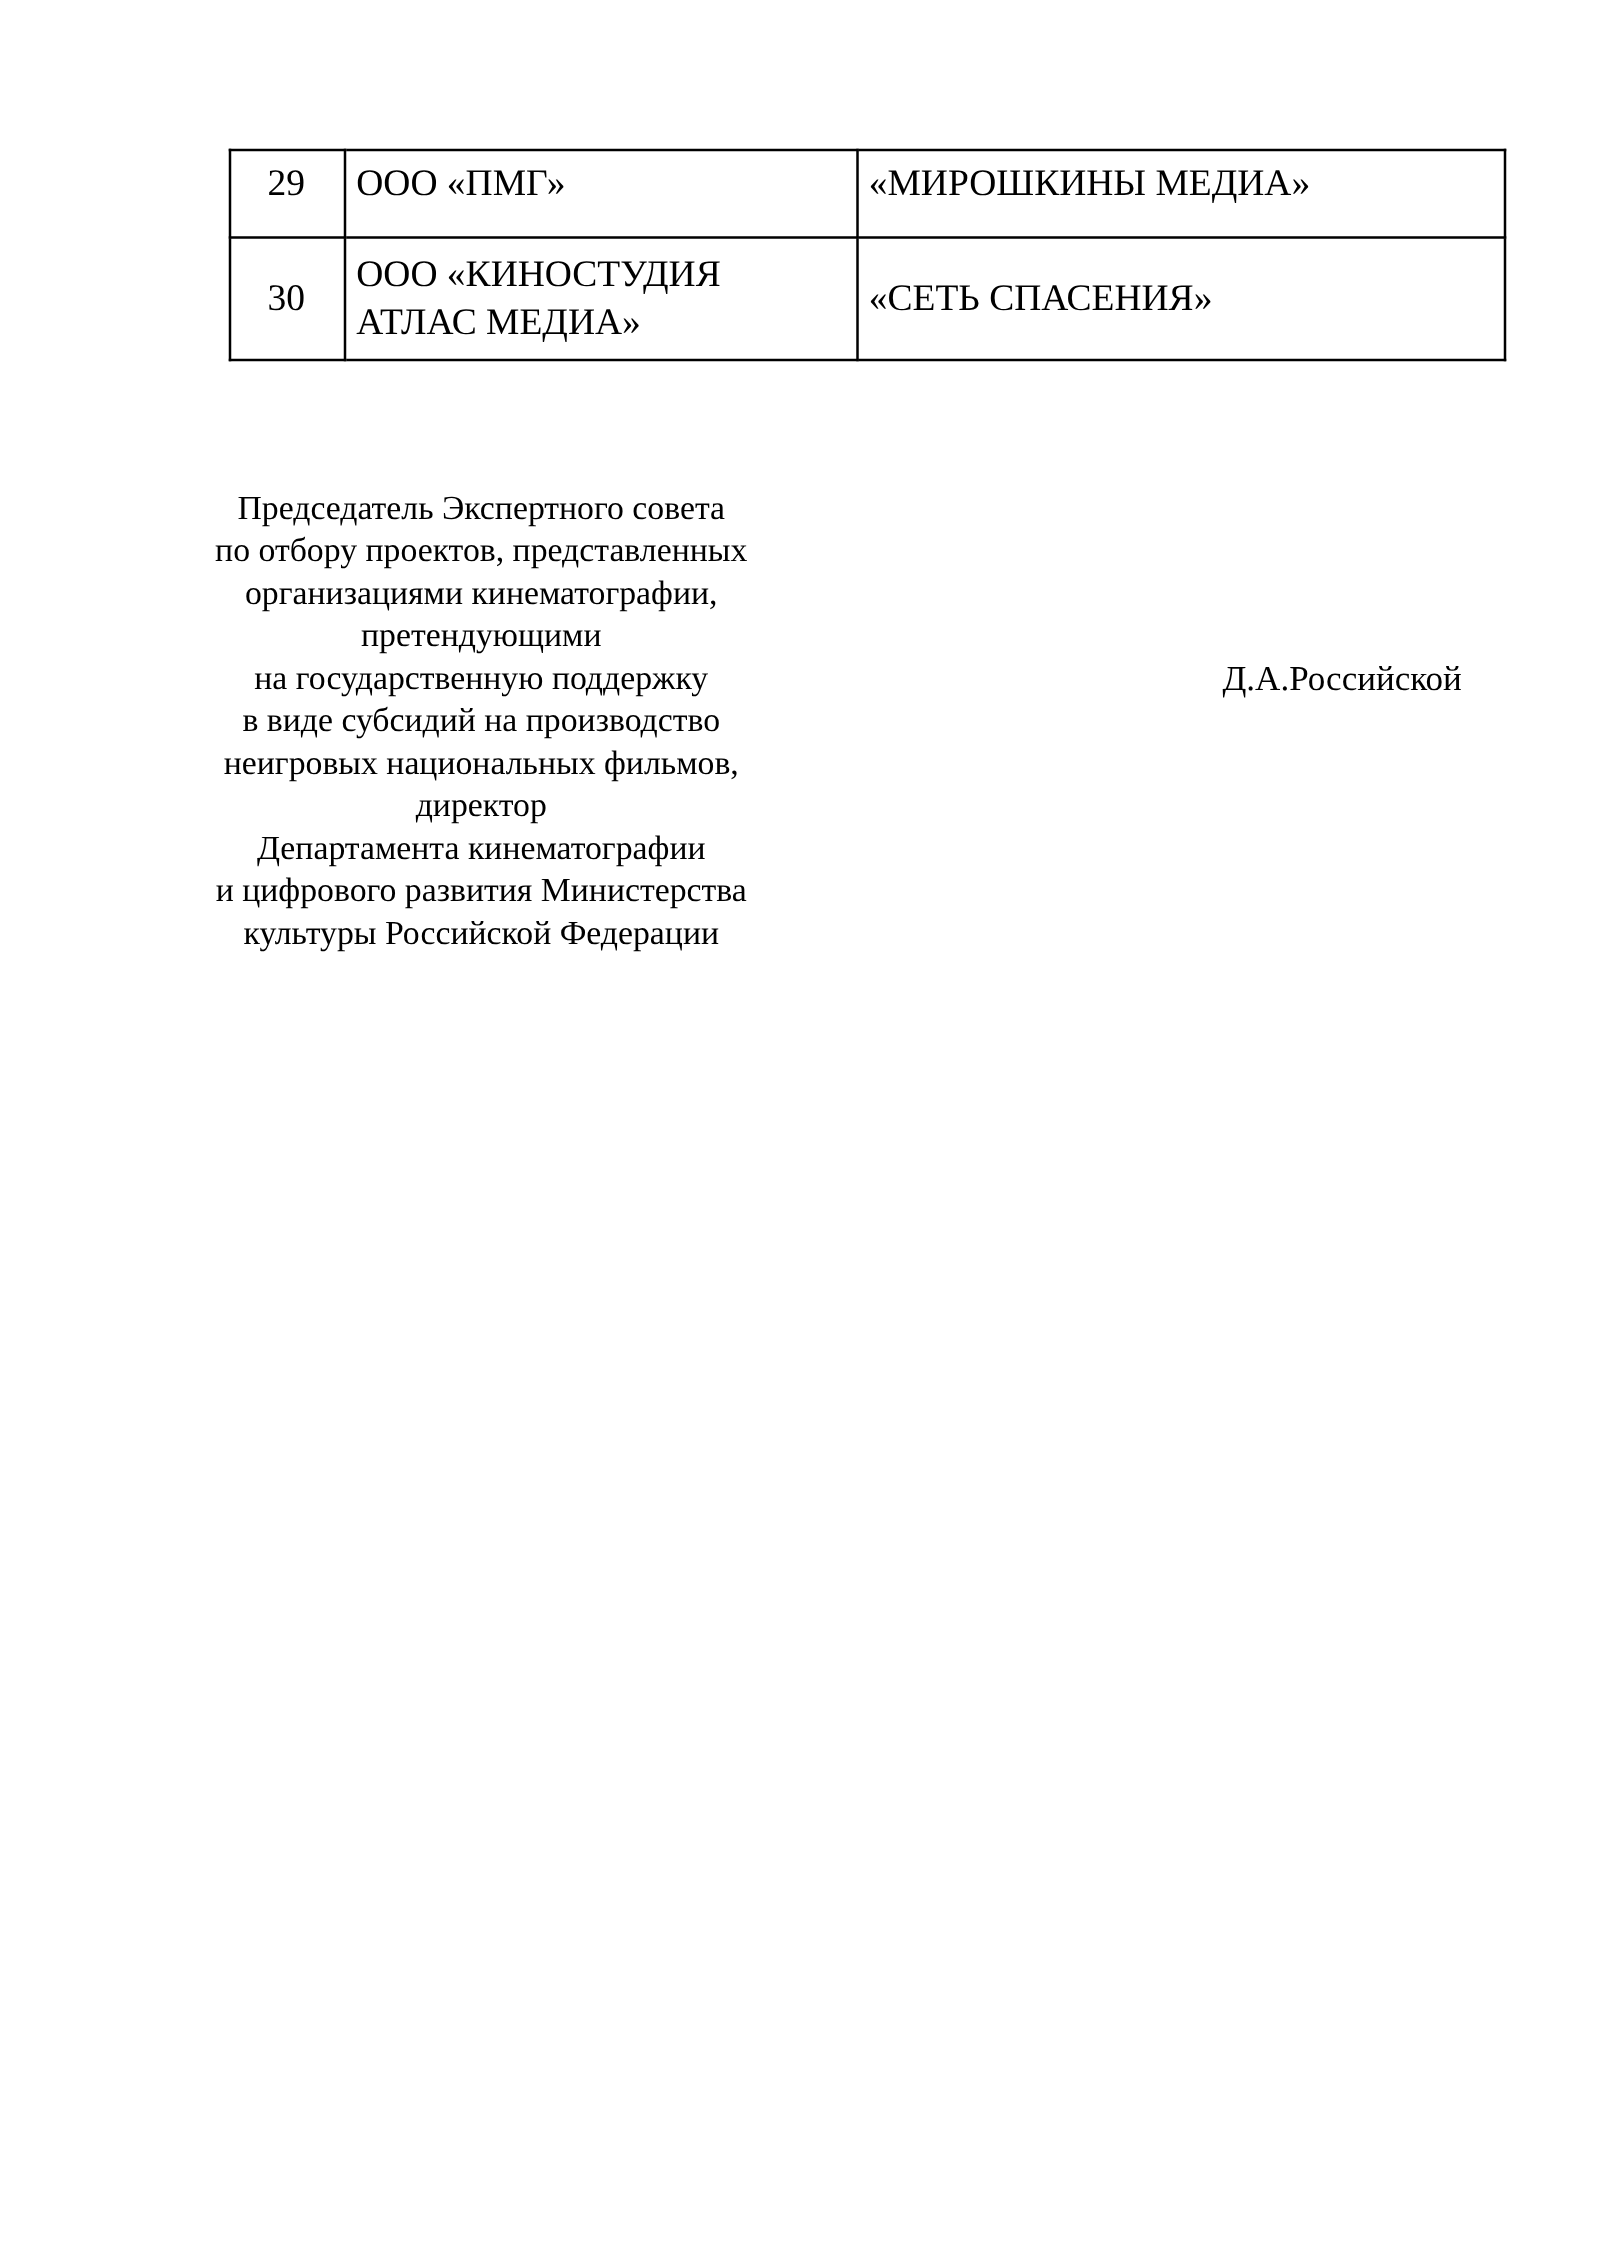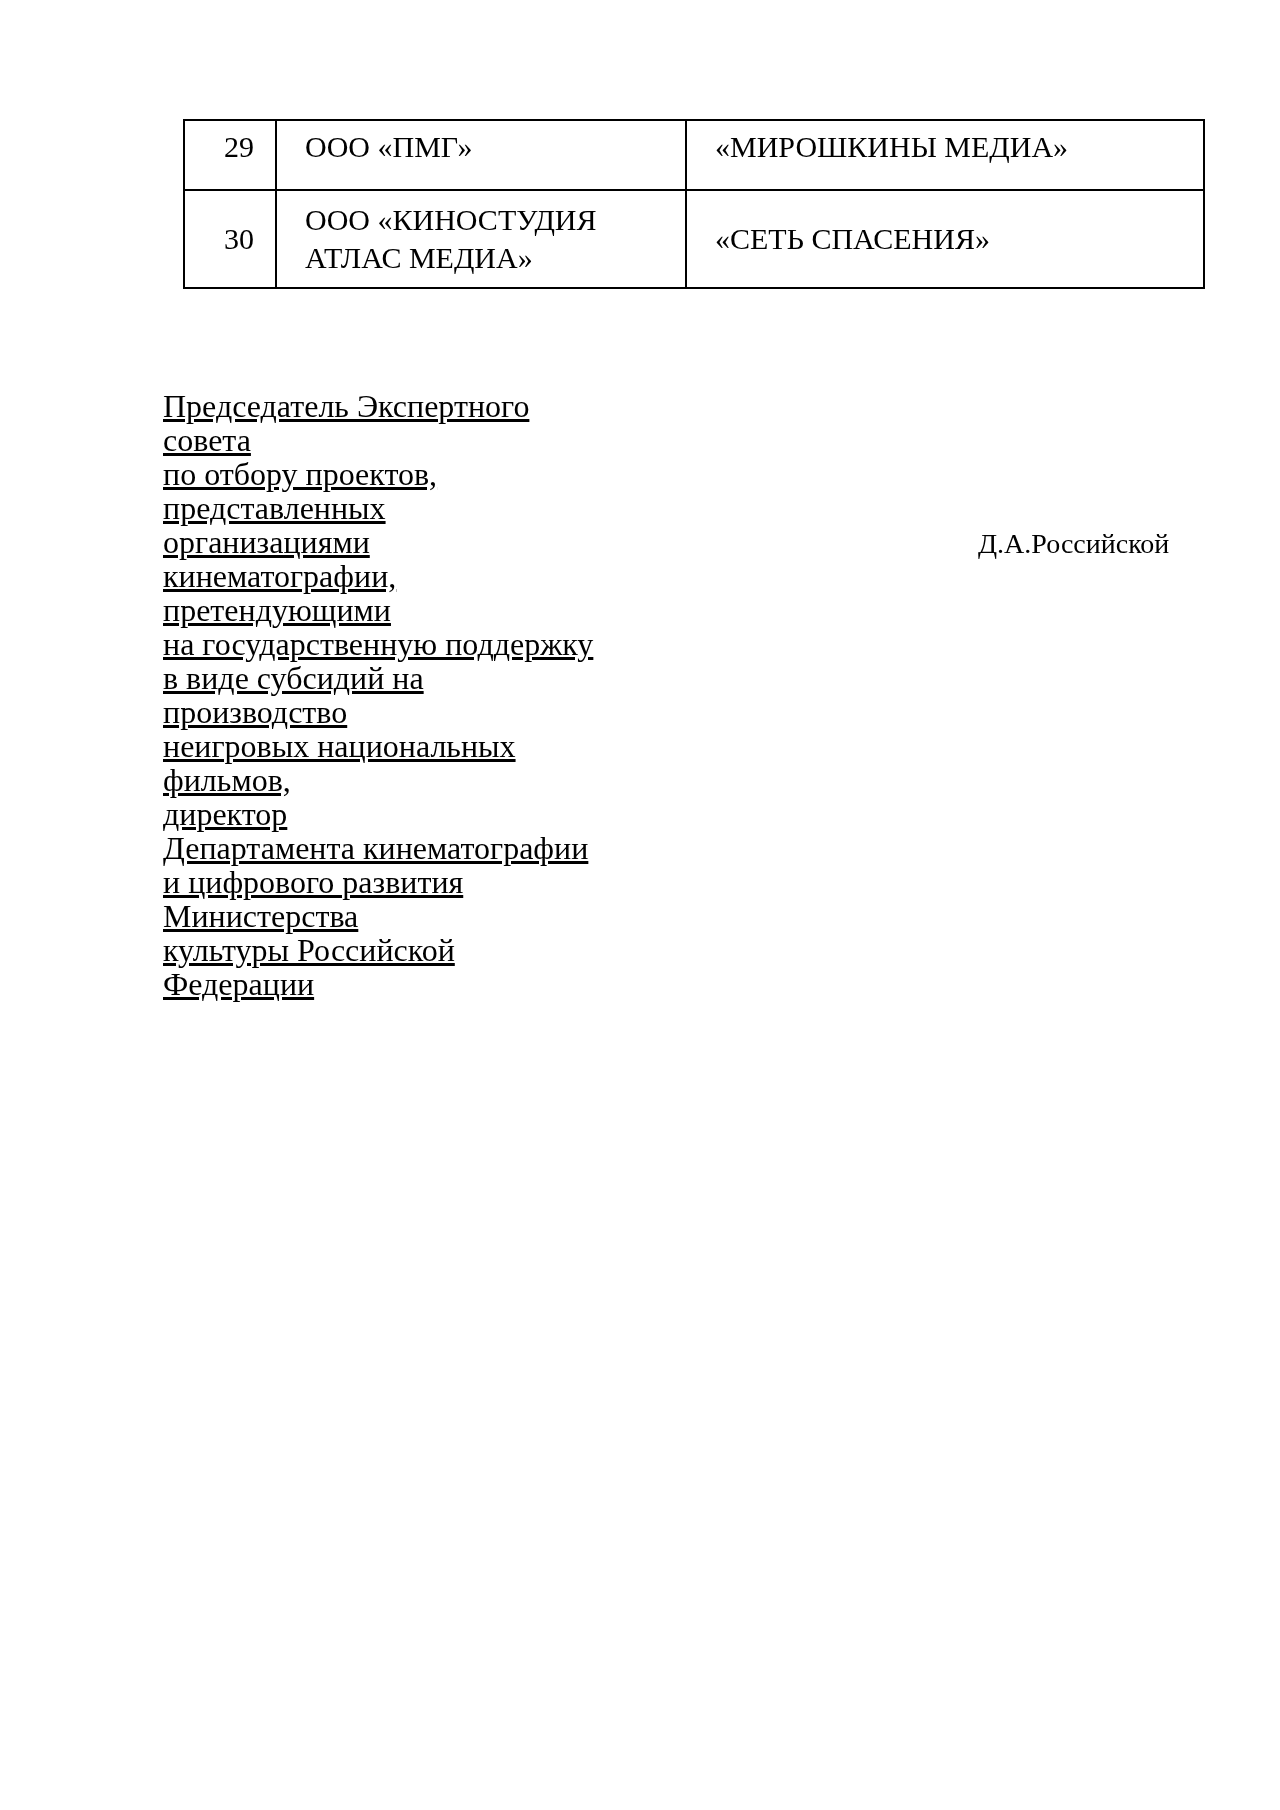"29" table.doc-table td { padding: 4px 10px 4px 28px -> 4px 10px 4px 8px }
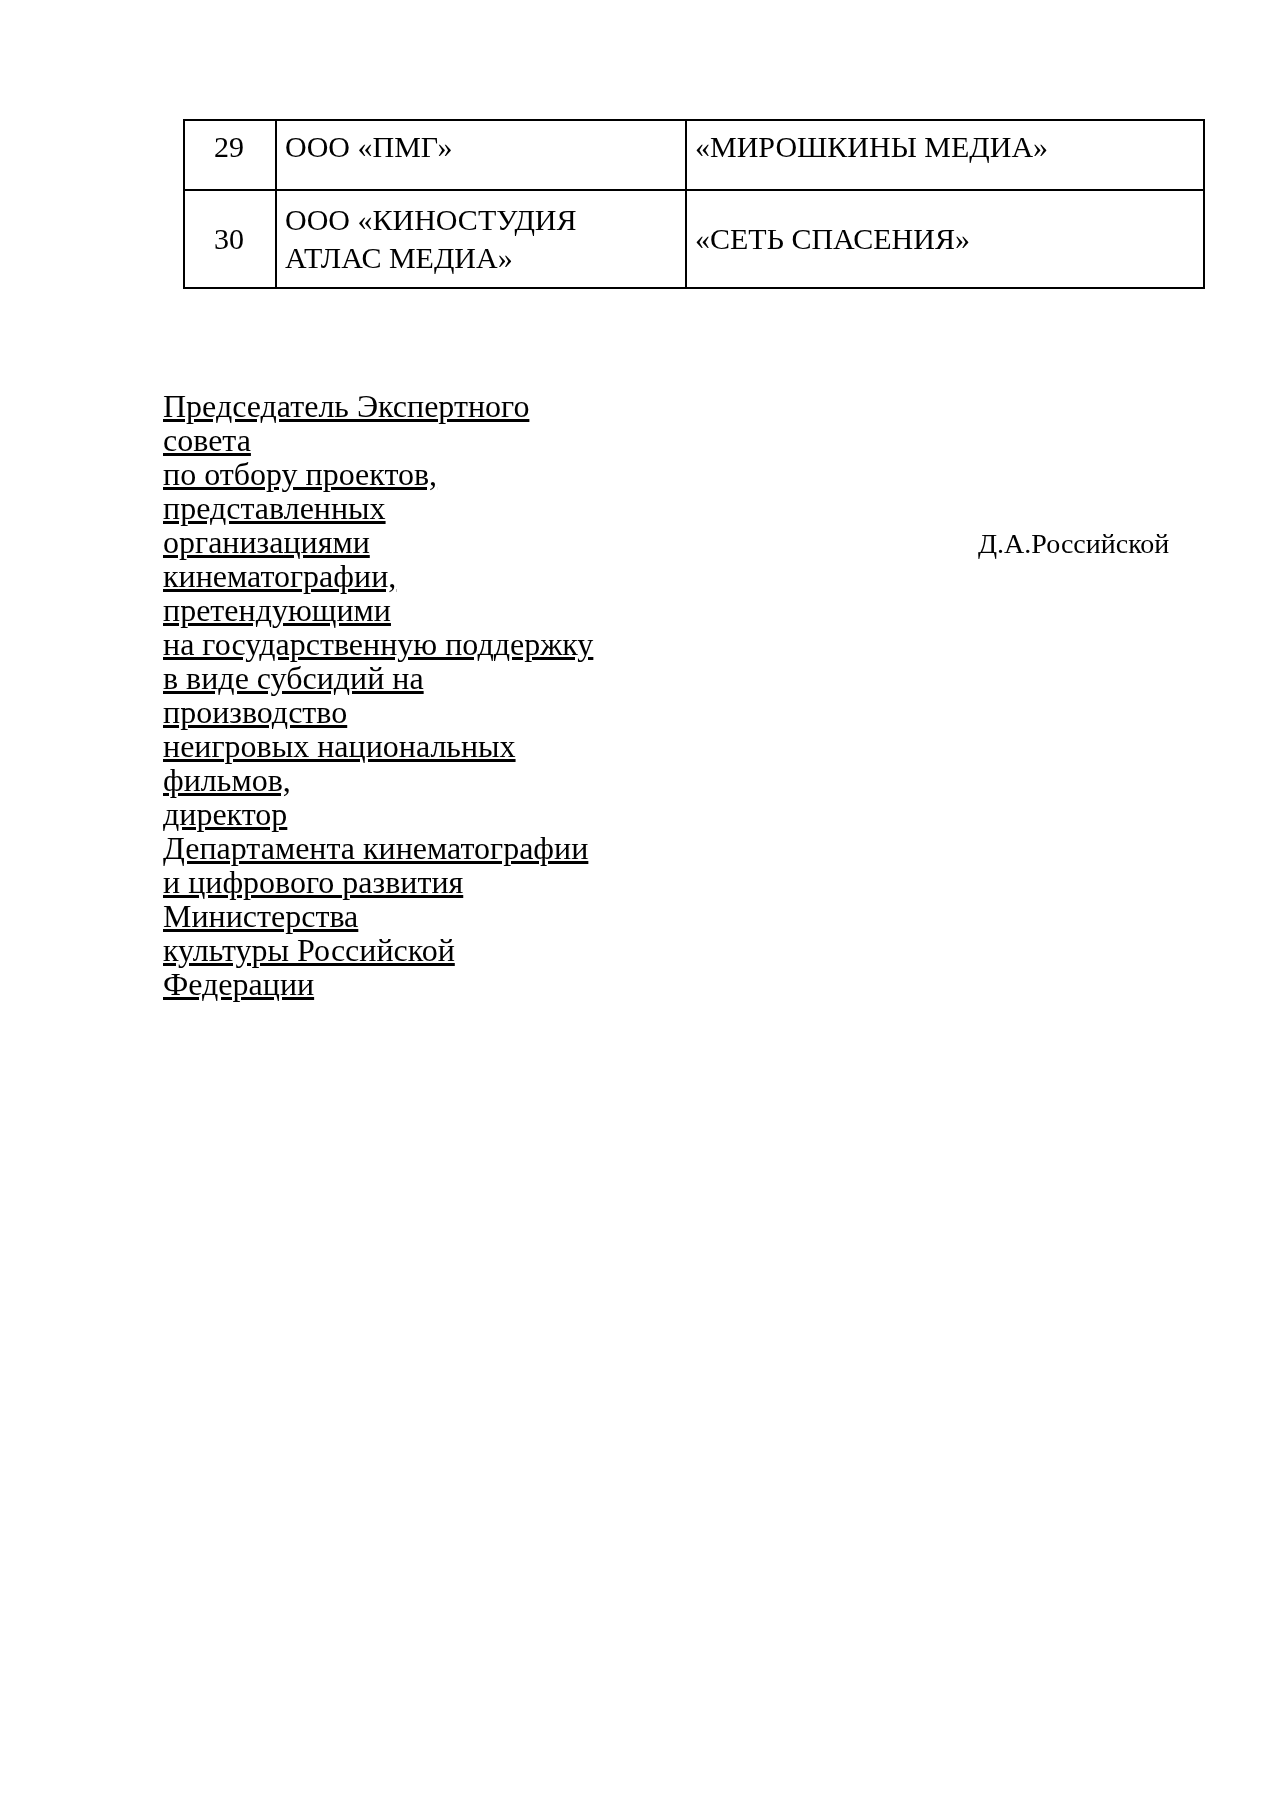"Председатель Экспертного совета" .sign-block { font-size: 32px -> 27px; text-align: none -> center; text-decoration: underline -> none }
